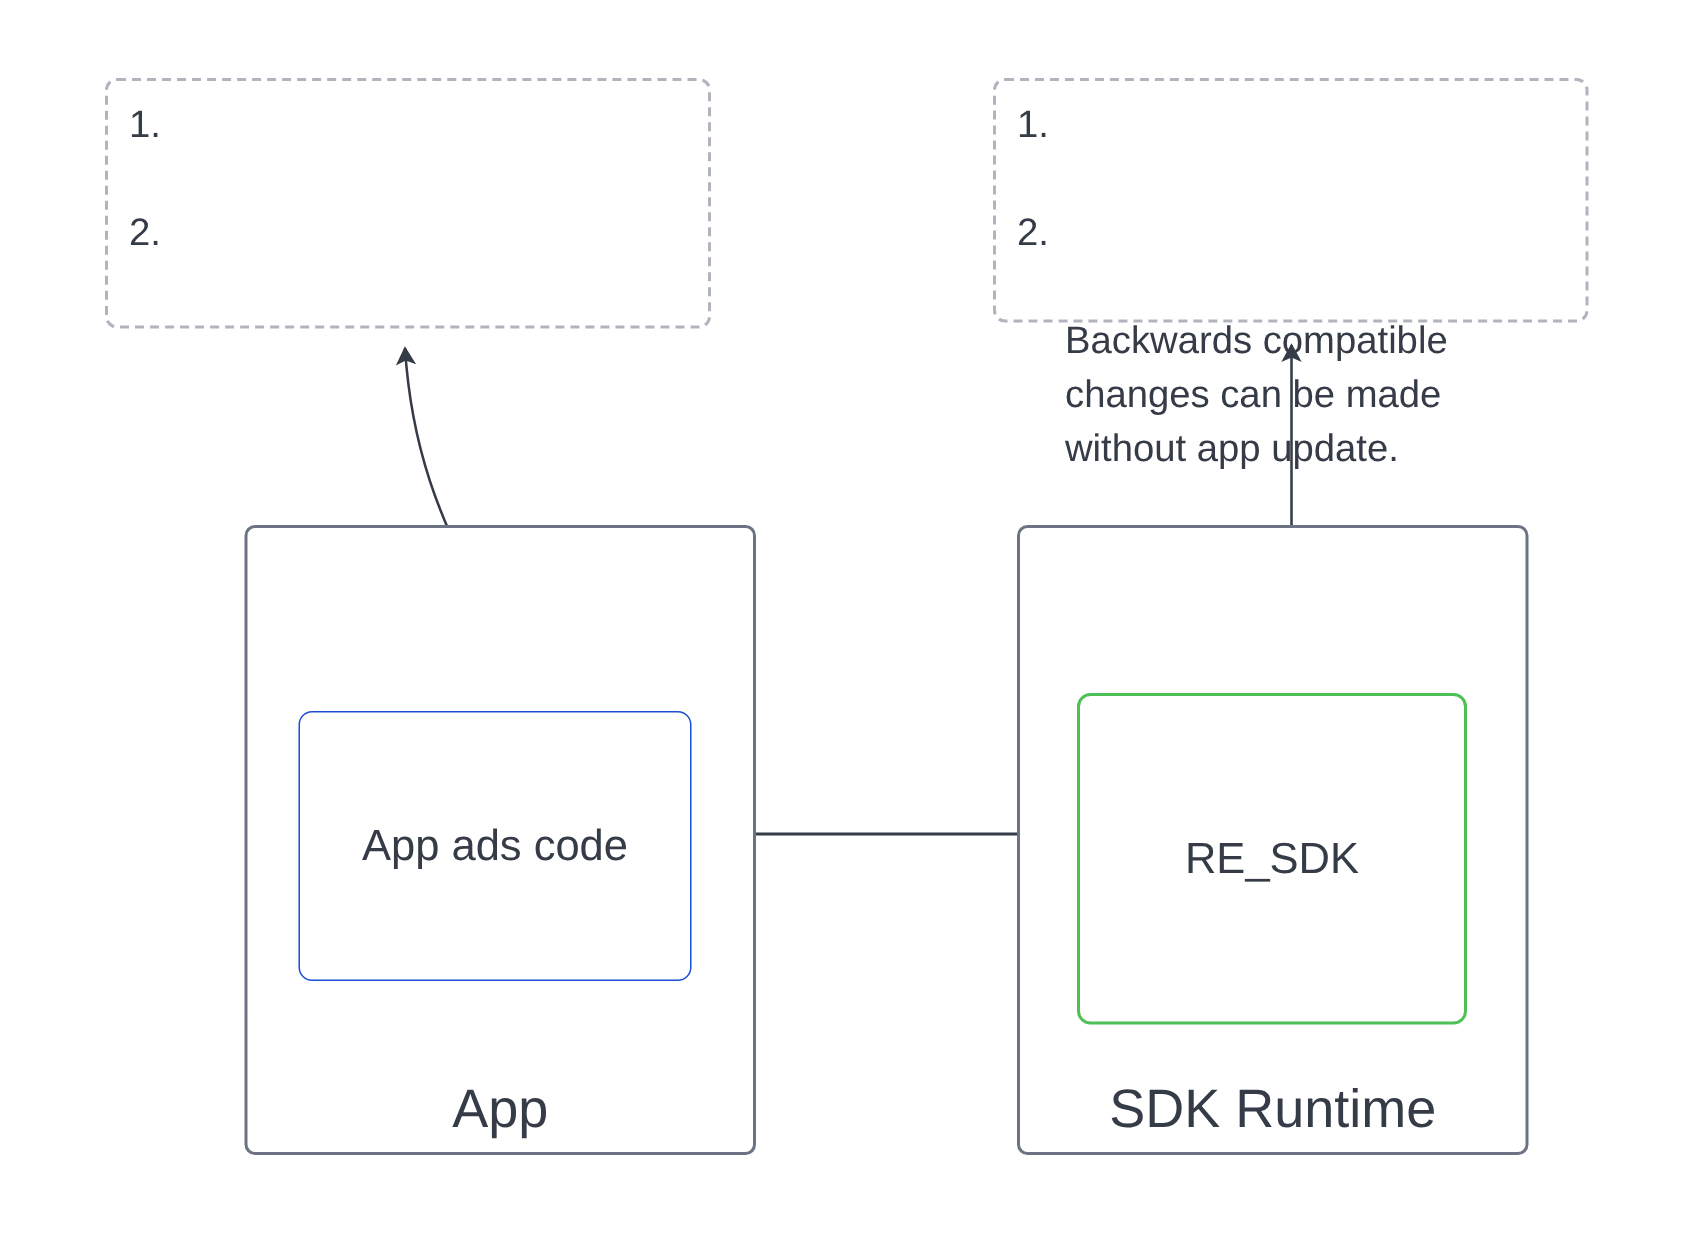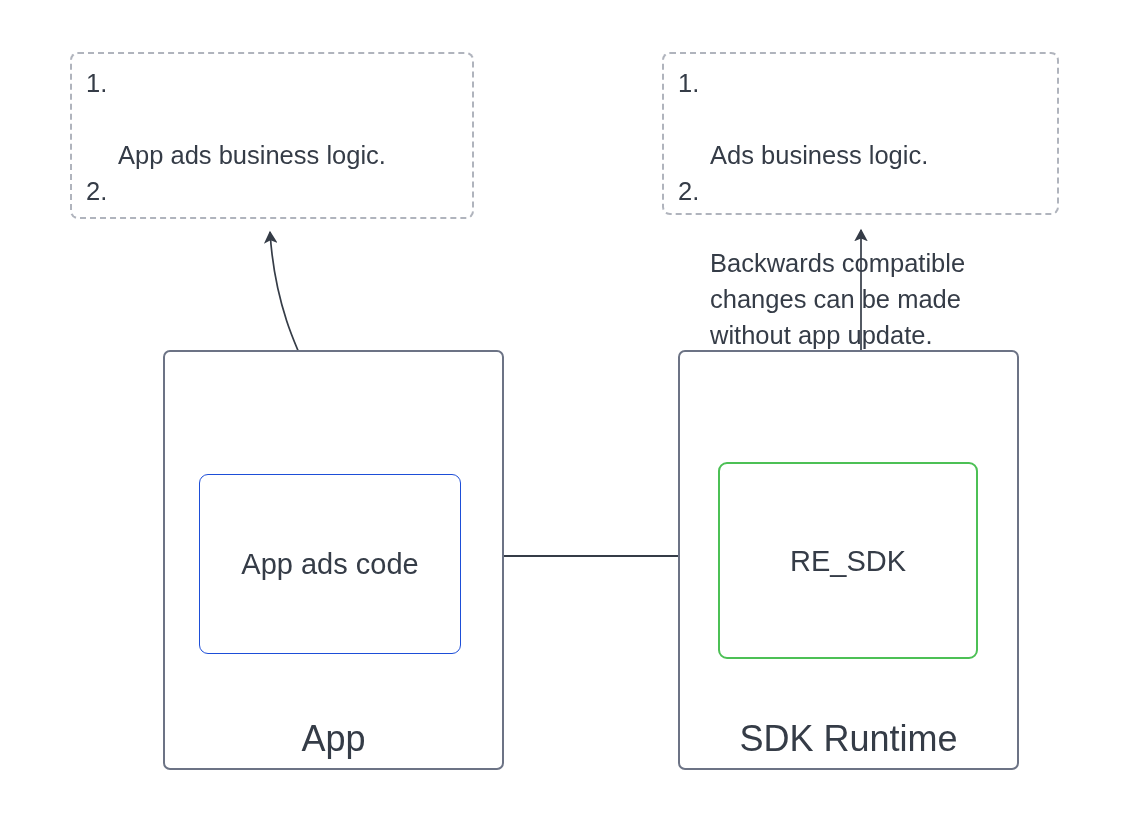"App ads business logic." span { html: <span>App ads business logic.</span> -> none }
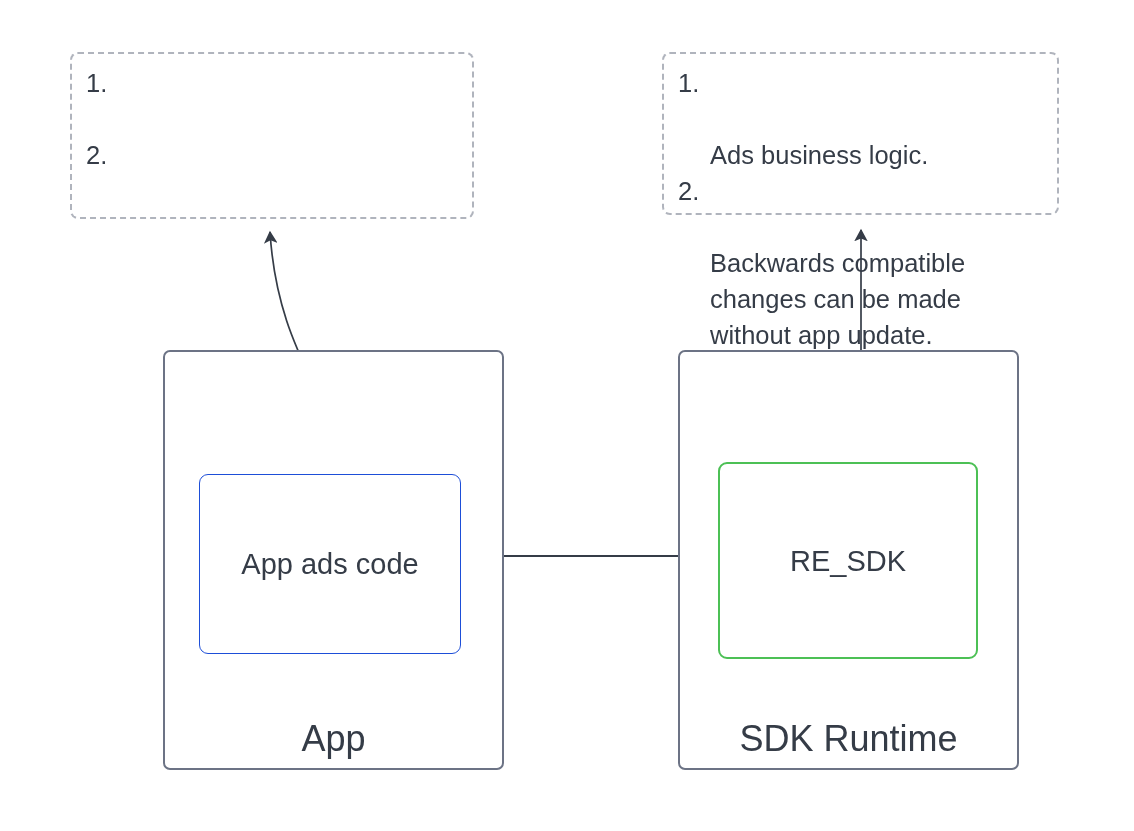"Ads business logic." span { html: <span>Ads business logic.</span> -> none }
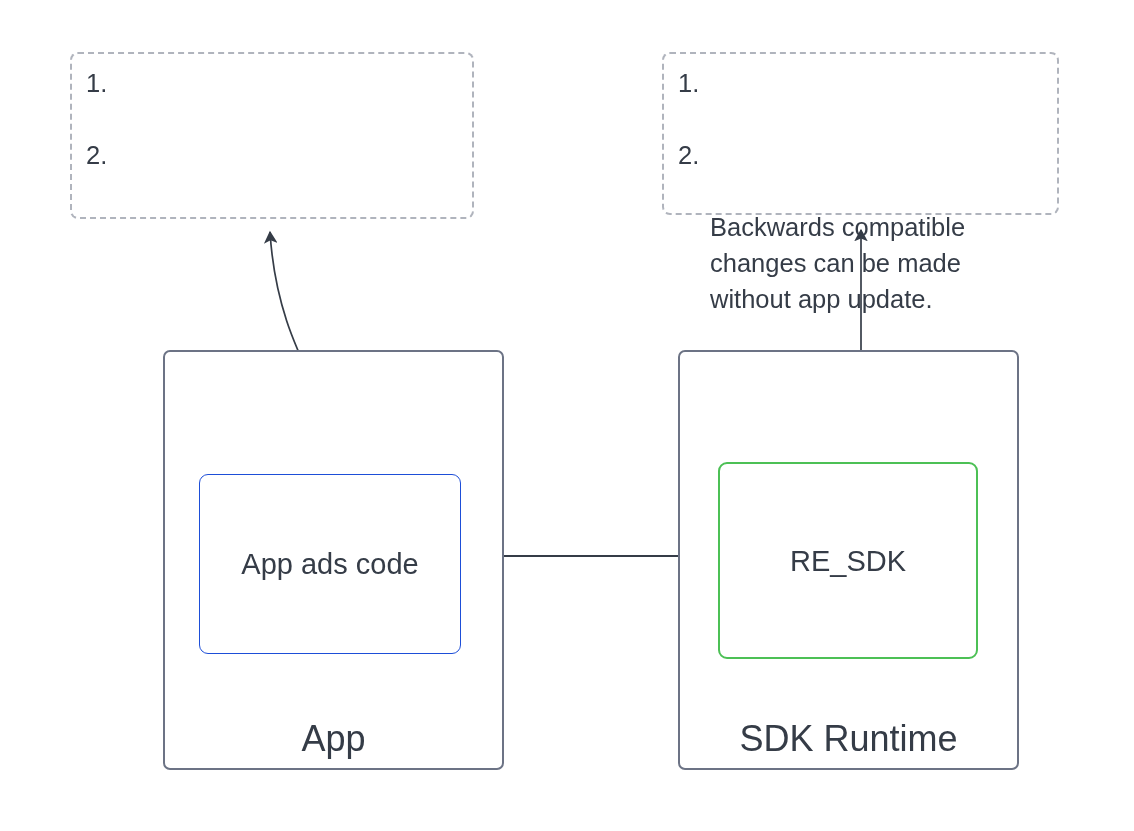"RE_SDK" #re-sdk-box { height: 197px -> 221px }
